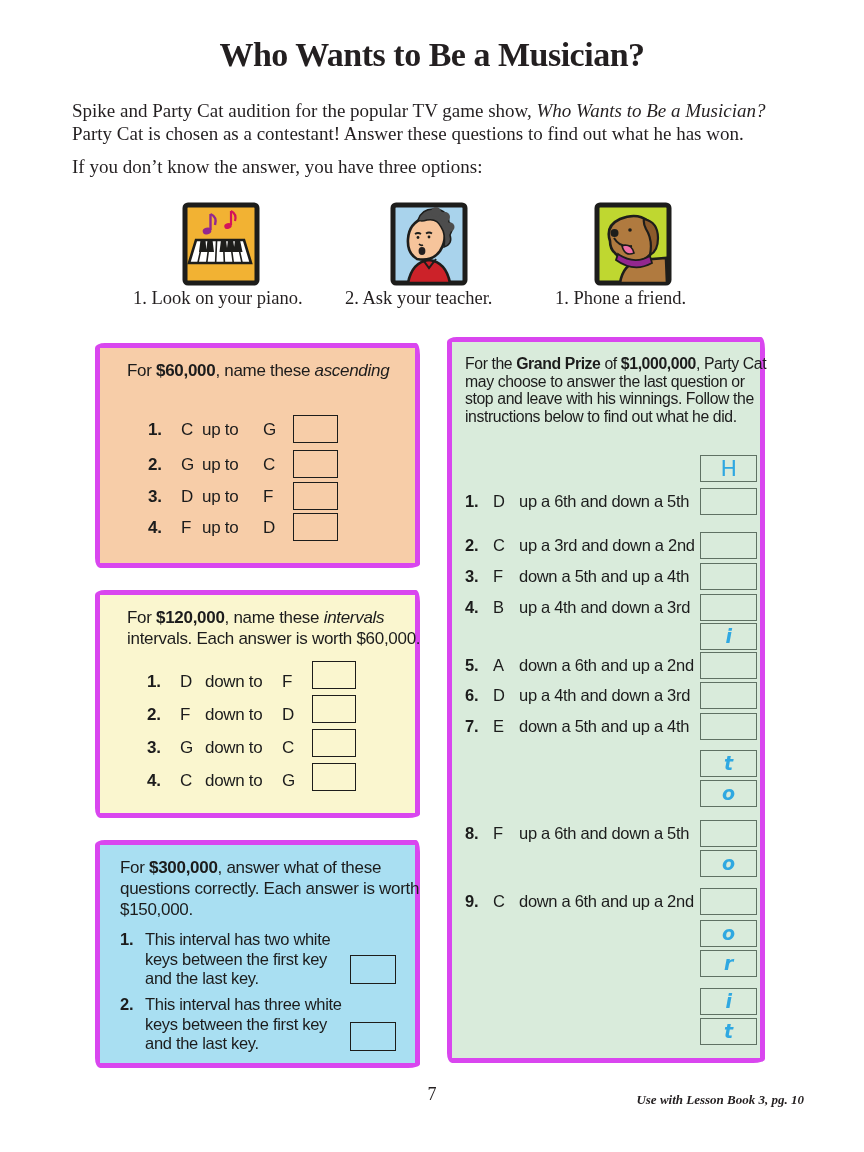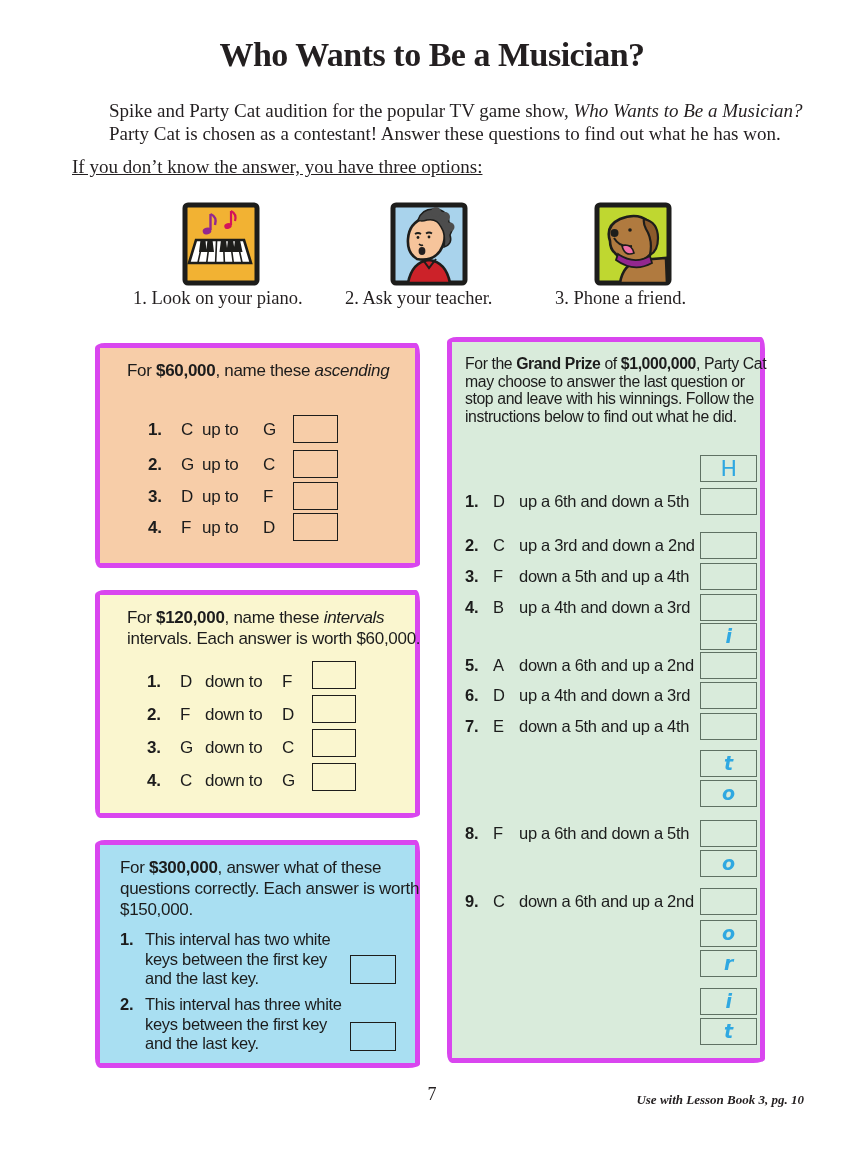"Spike and Party Cat audition" .intro .ln { margin-left: 37px -> none }
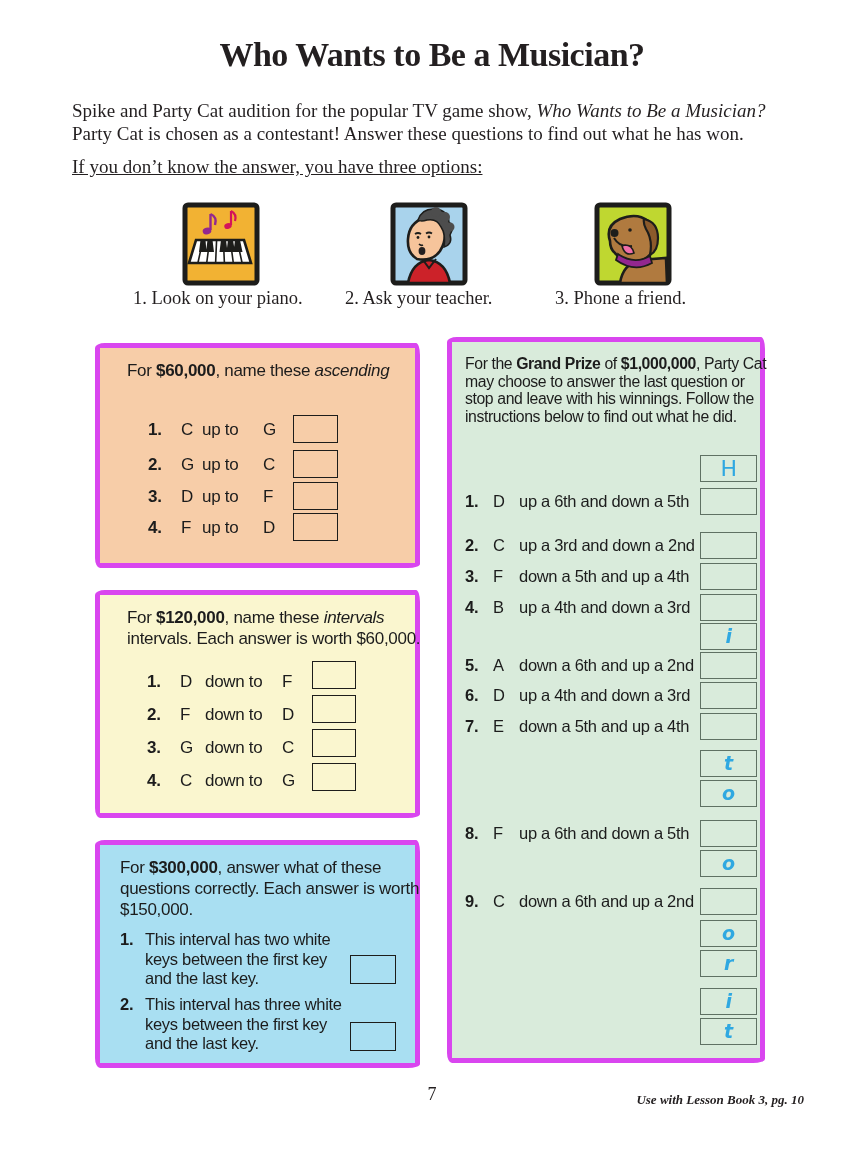"If you don’t know the" .prompt { text-decoration: underline -> none }
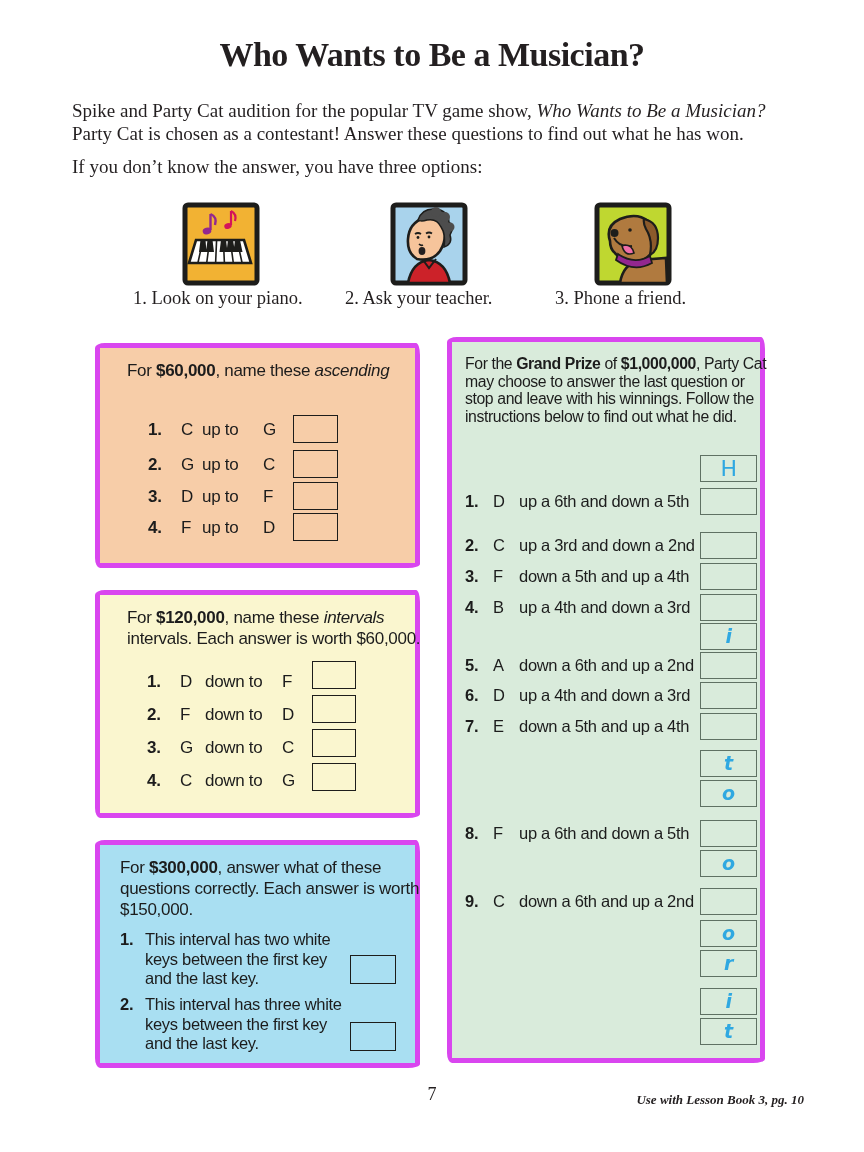"3. Phone a friend." div.opt-label { text: 3 -> 1 }
